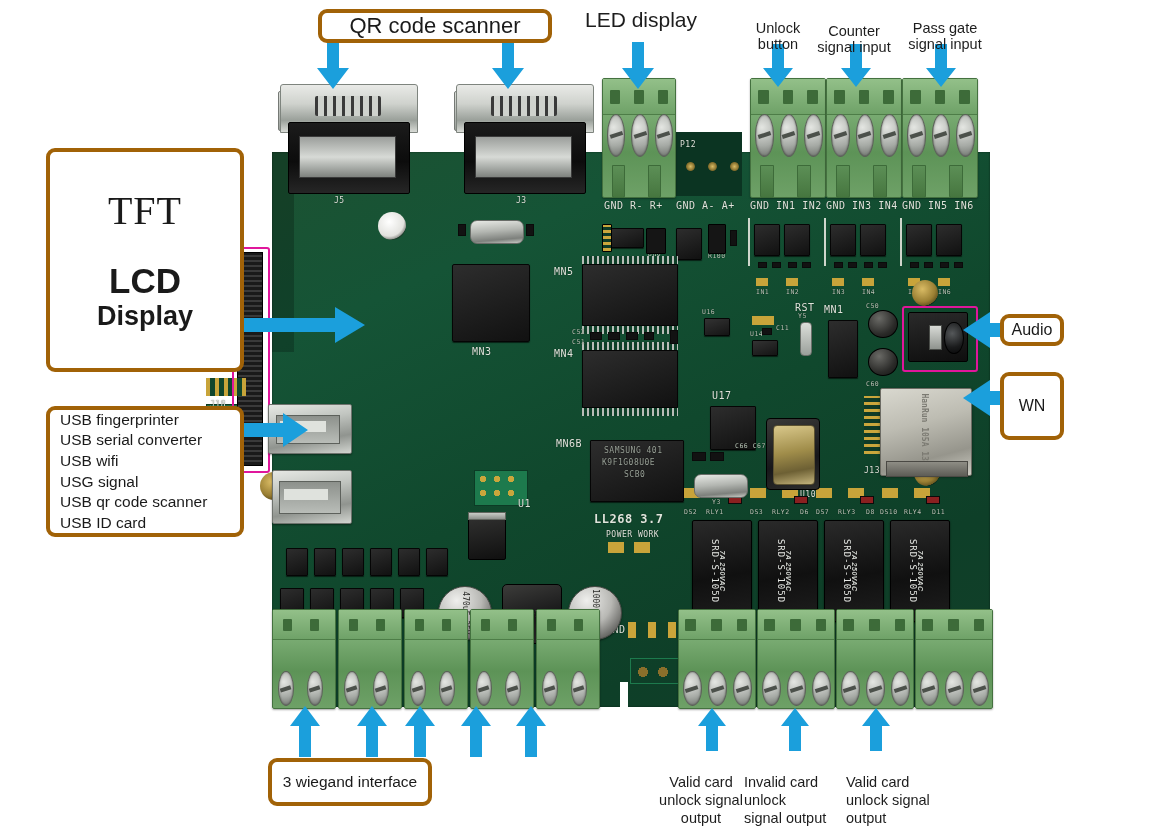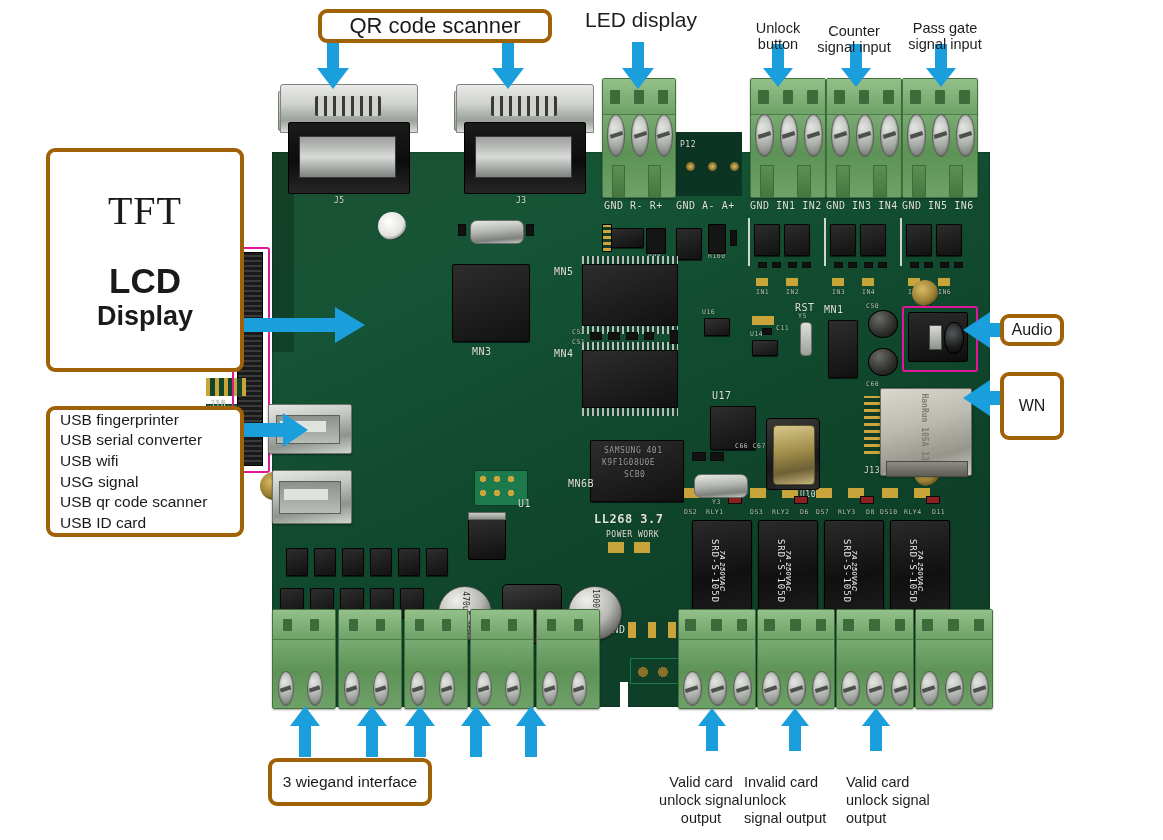"MN6B" div.pcb-txt { left: 296px -> 284px; margin-top: 40px -> none }
